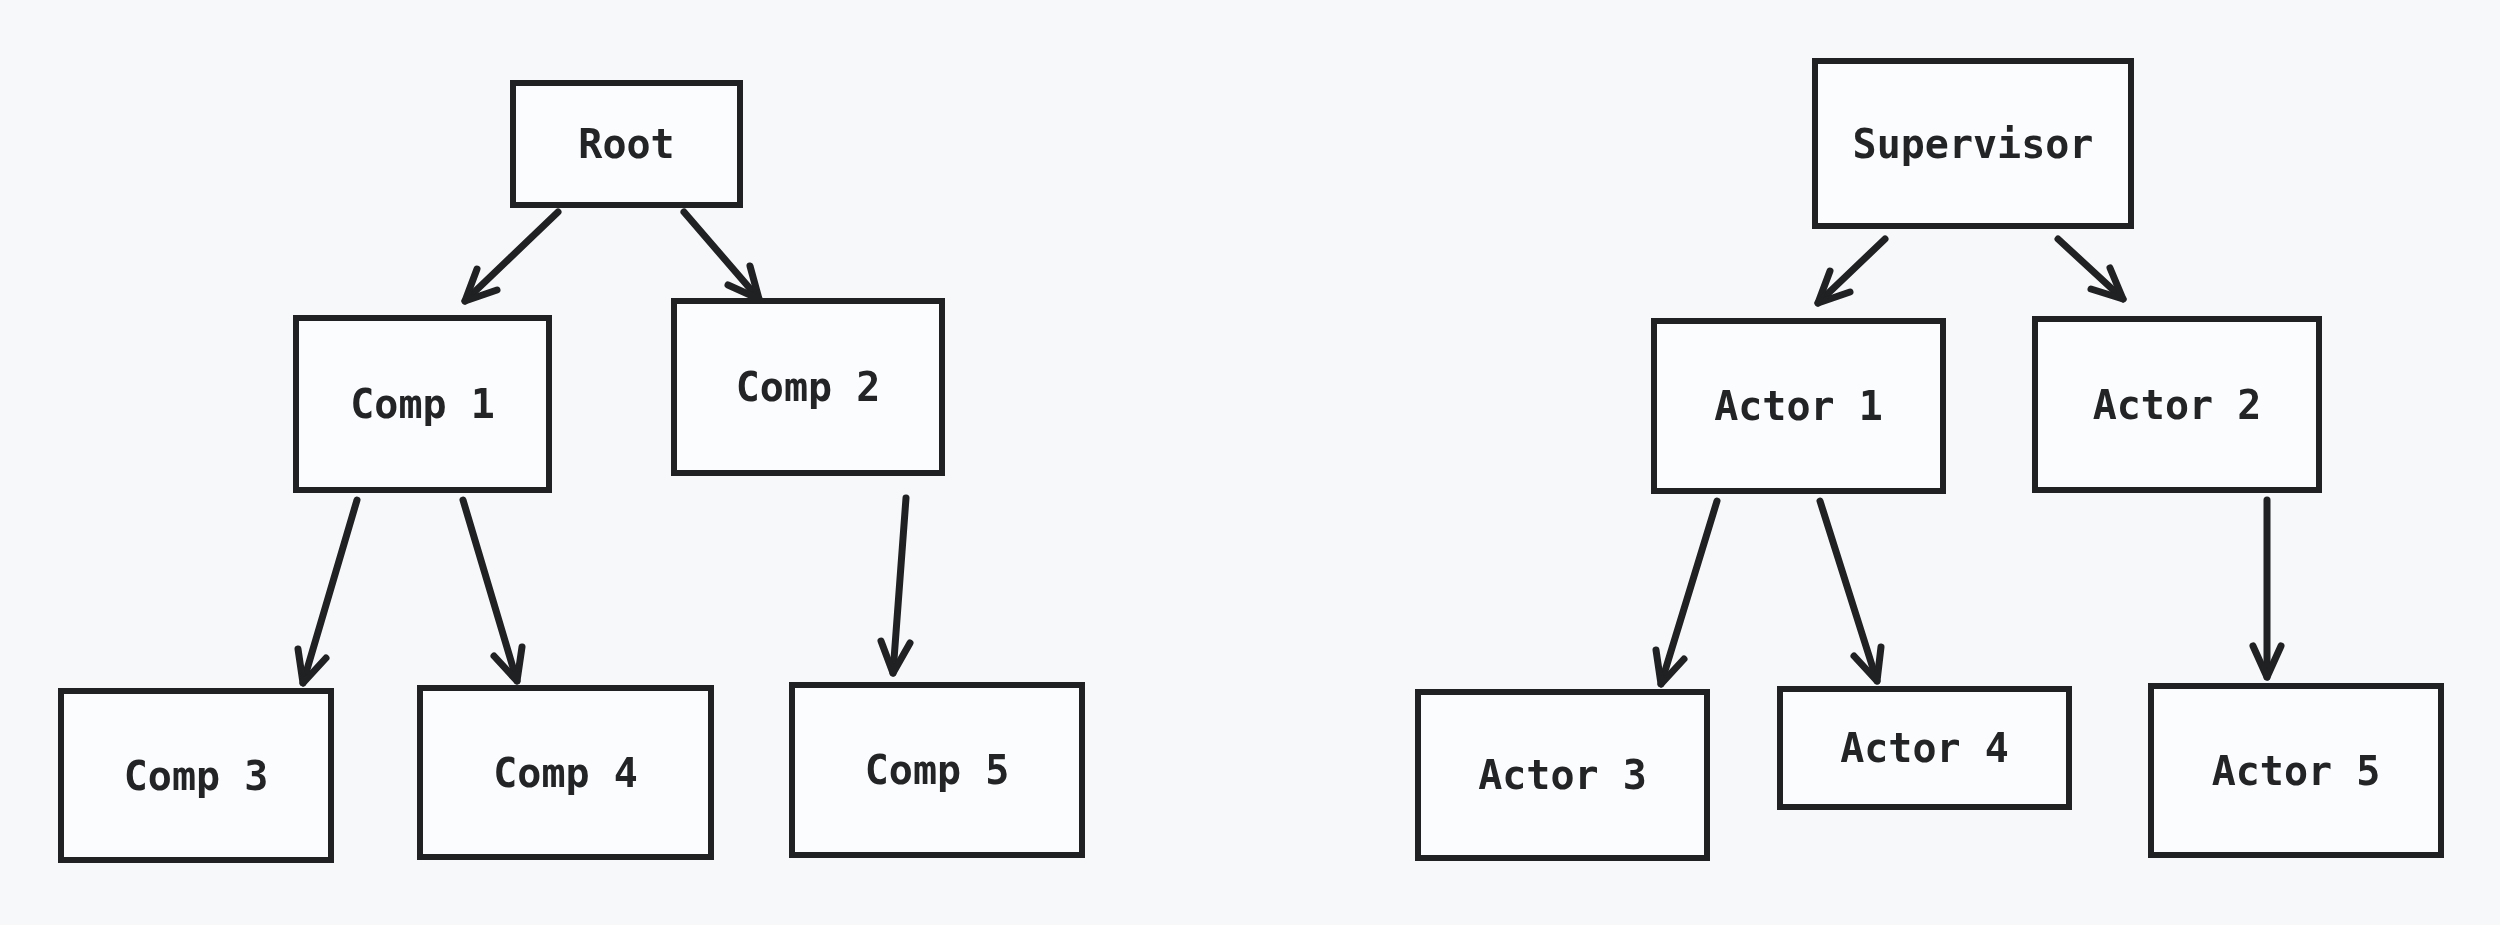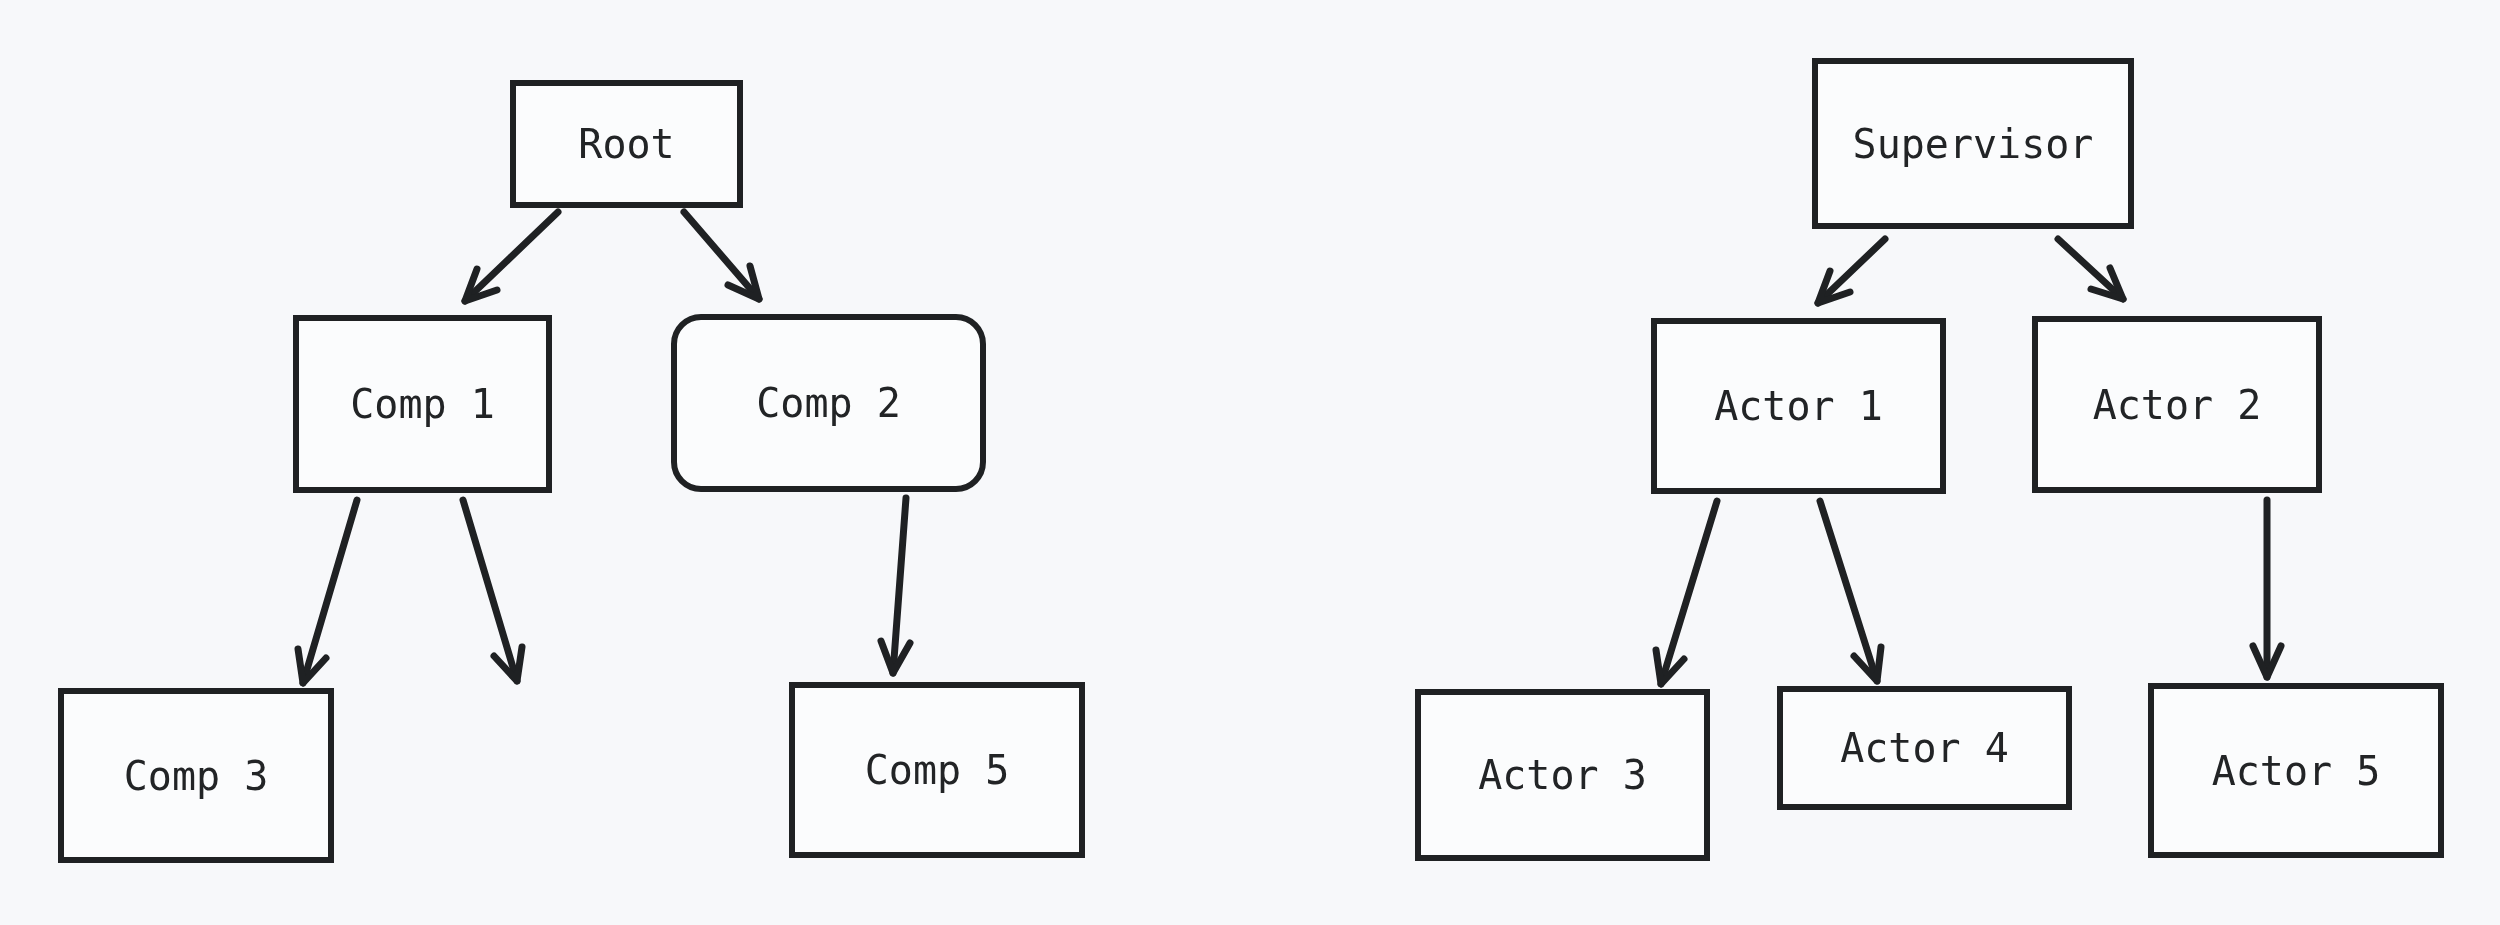"Root" .node .label { font-weight: 400 -> 700 }
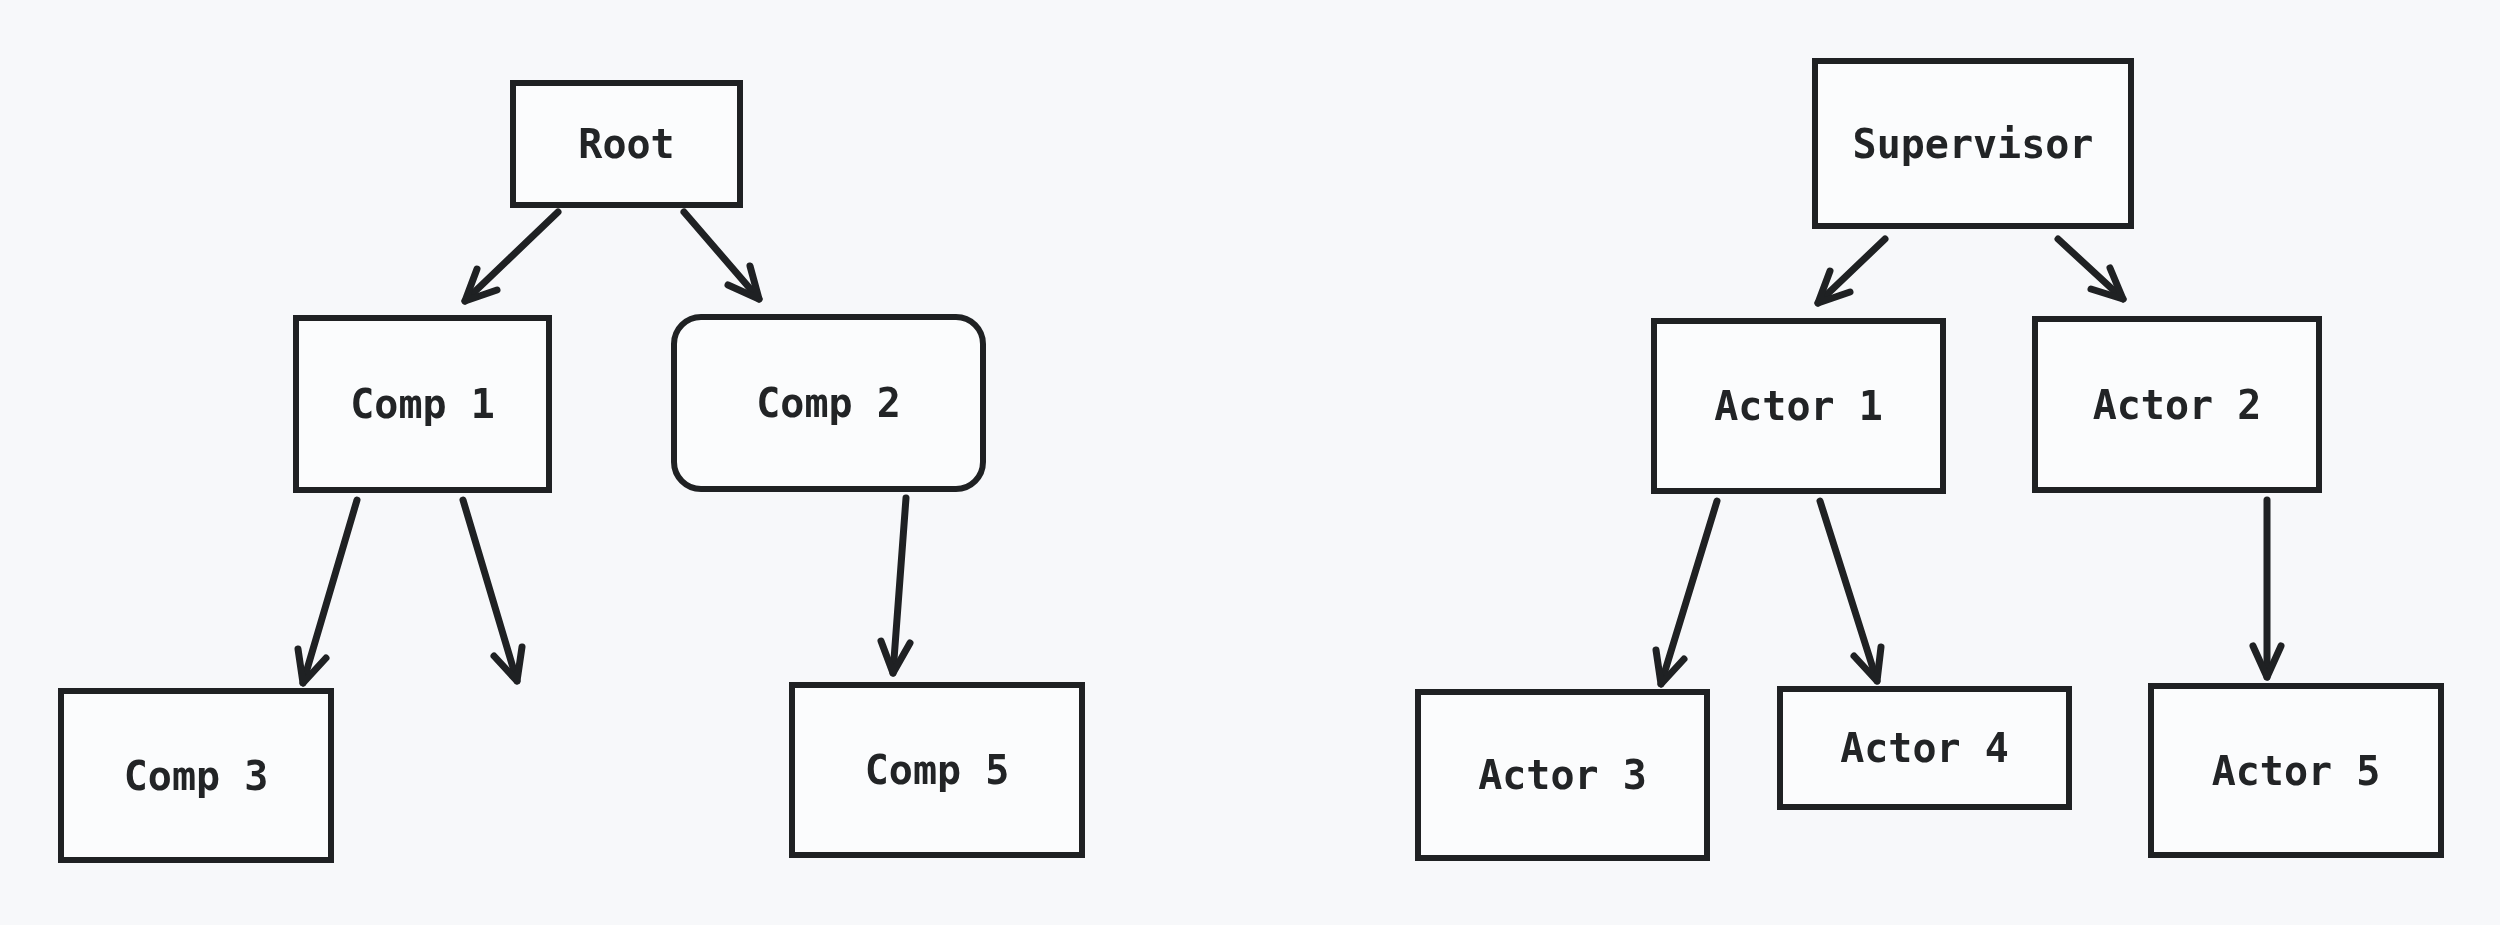"Comp 2" div.node { border-radius: 30px -> none; top: 314px -> 298px; width: 315px -> 274px }
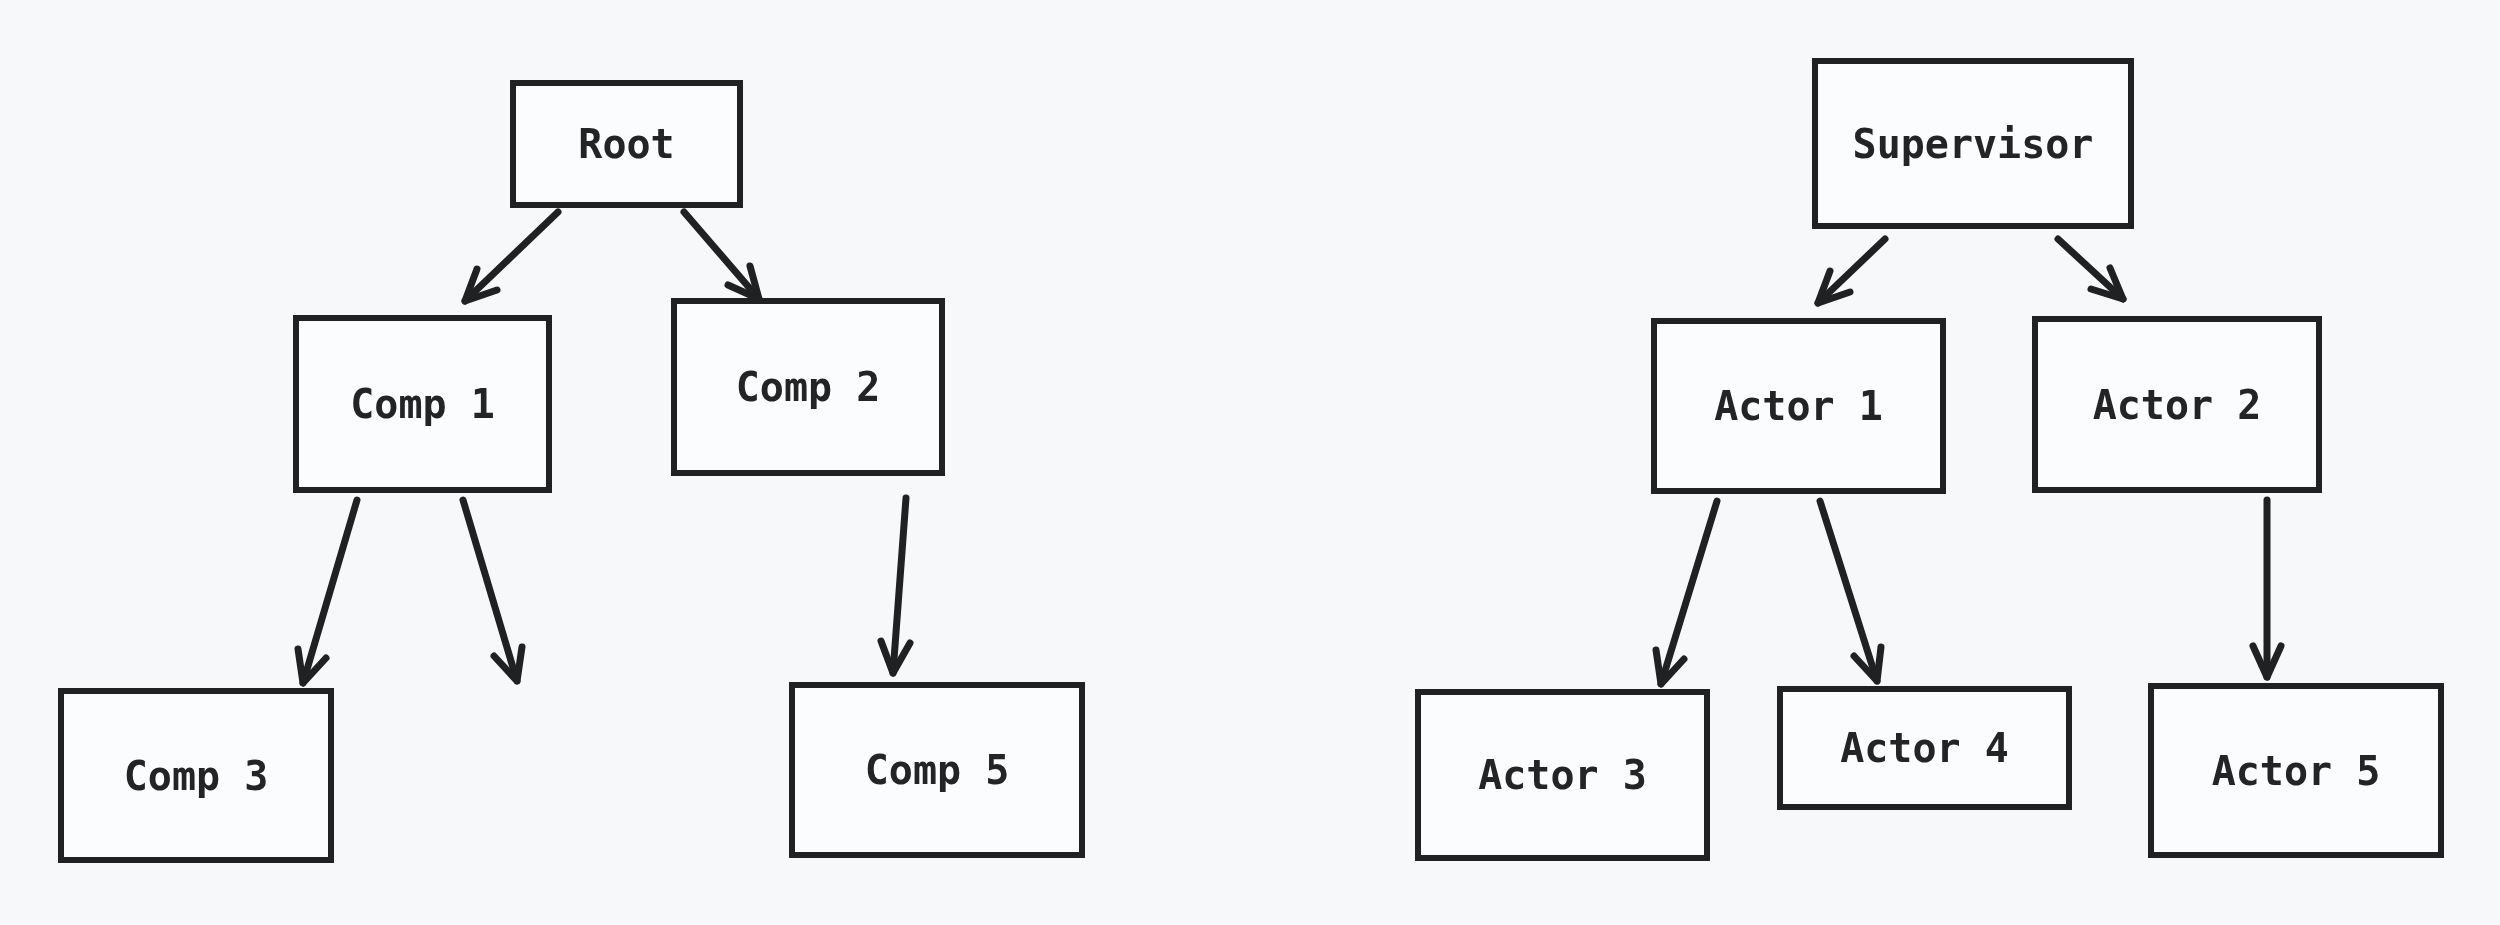"Comp 4" div.node { html: none -> <div> <span>Comp 4</span> </div> }
